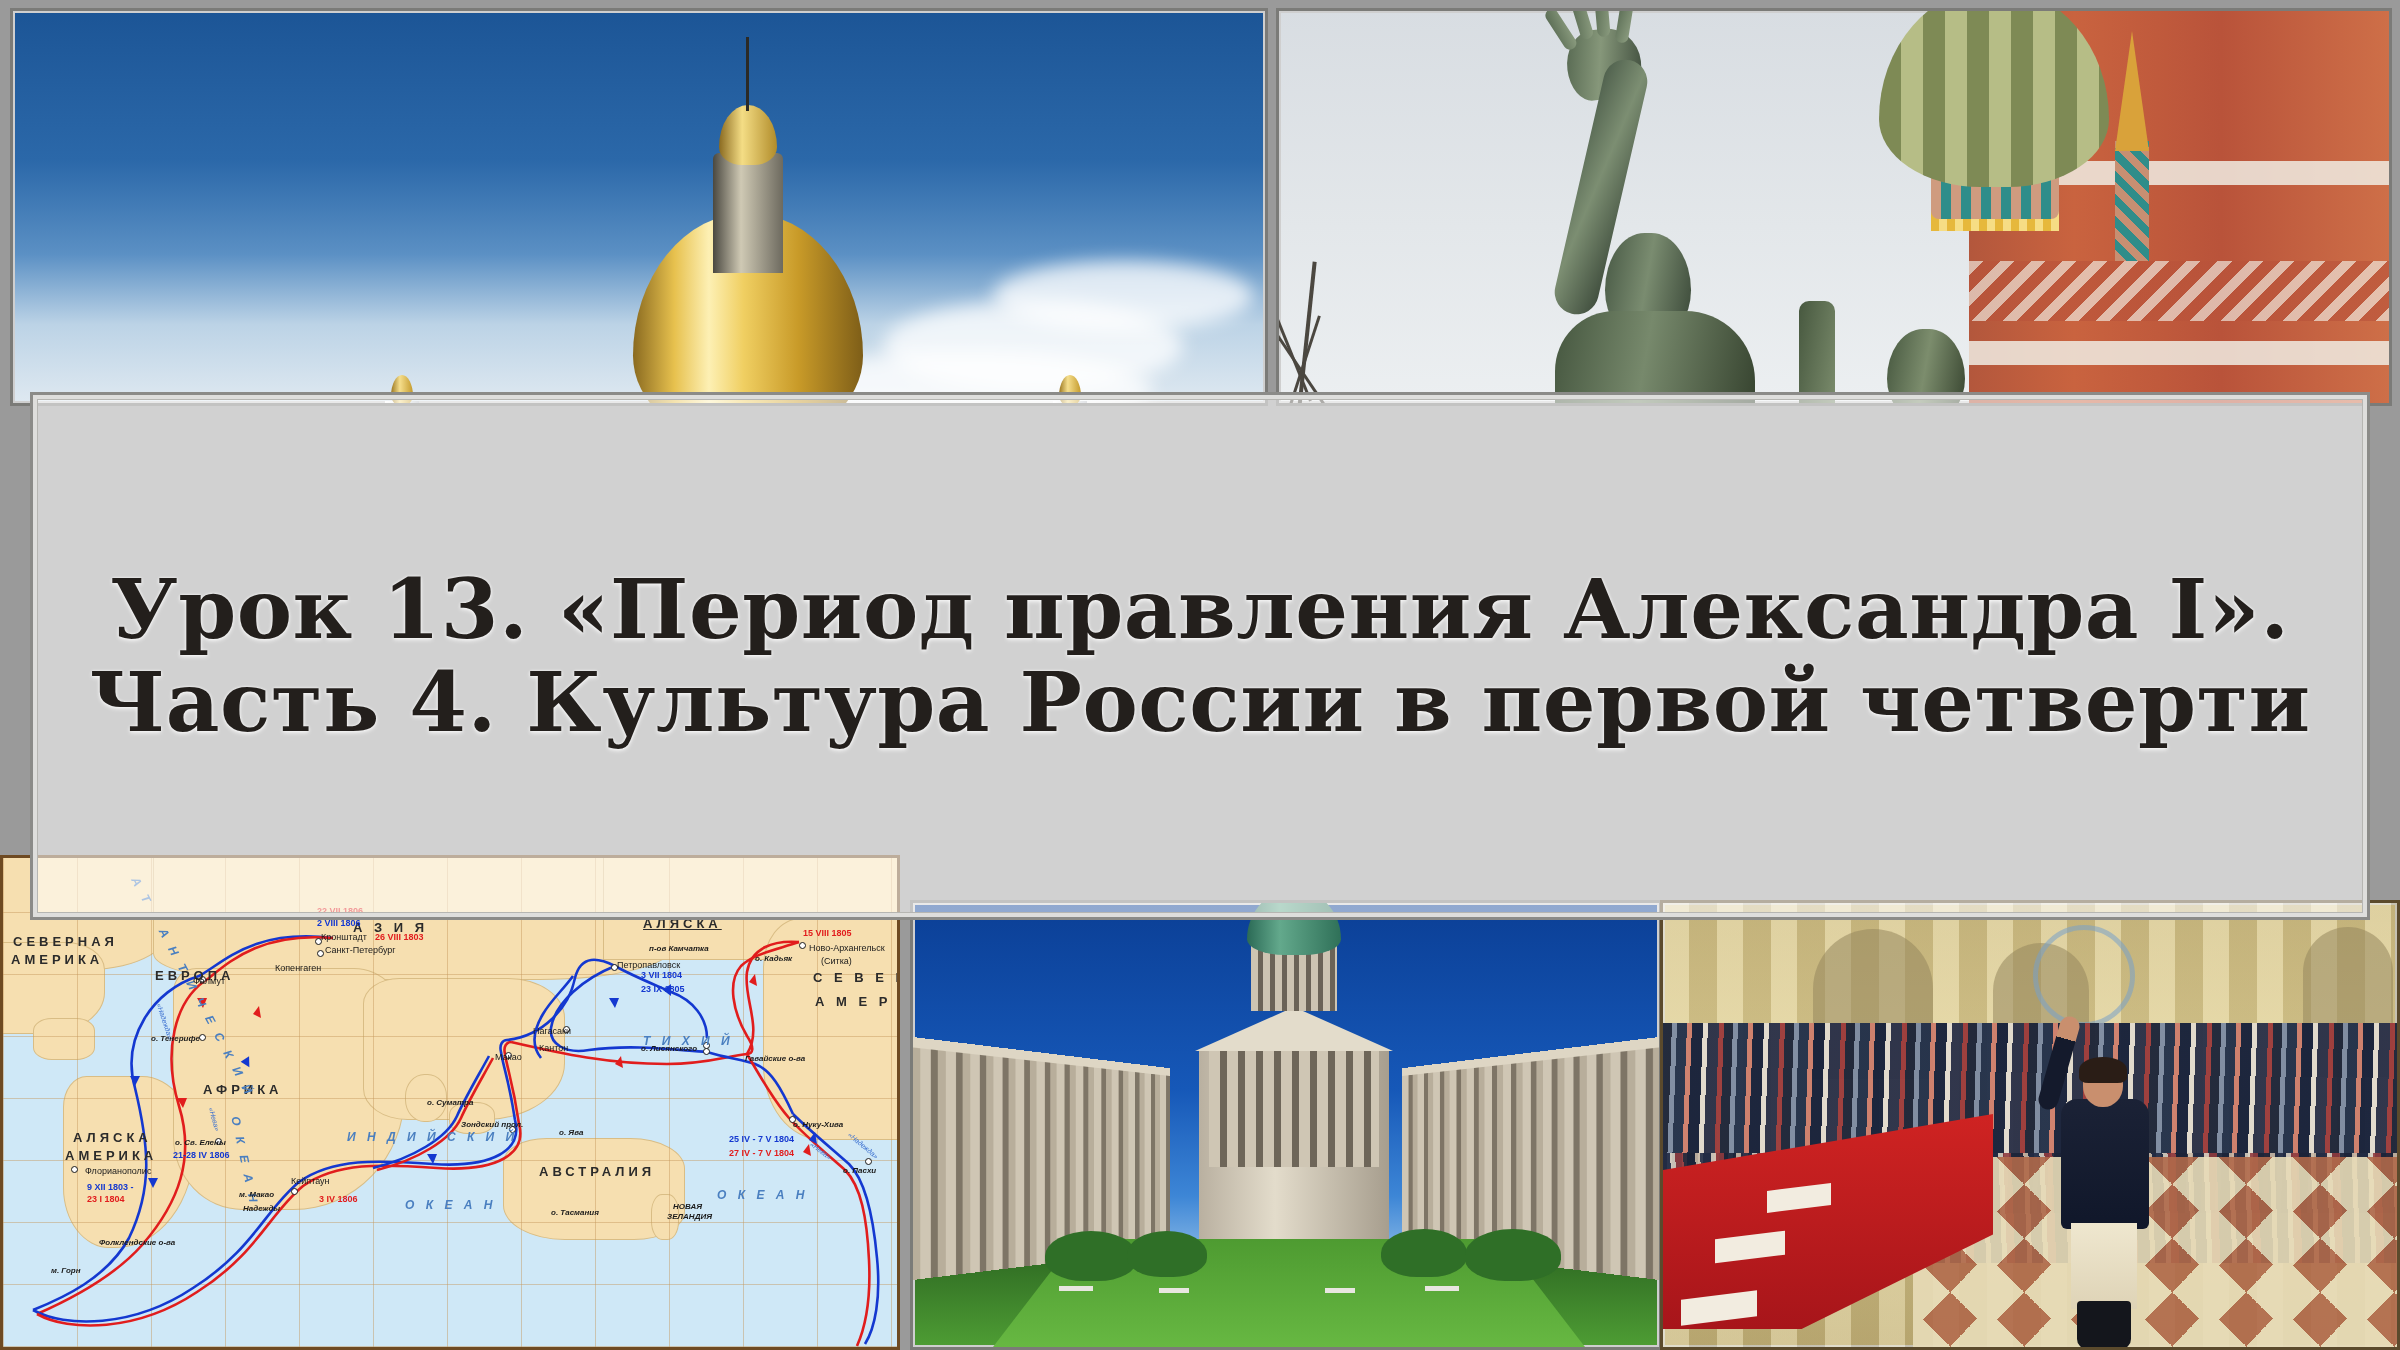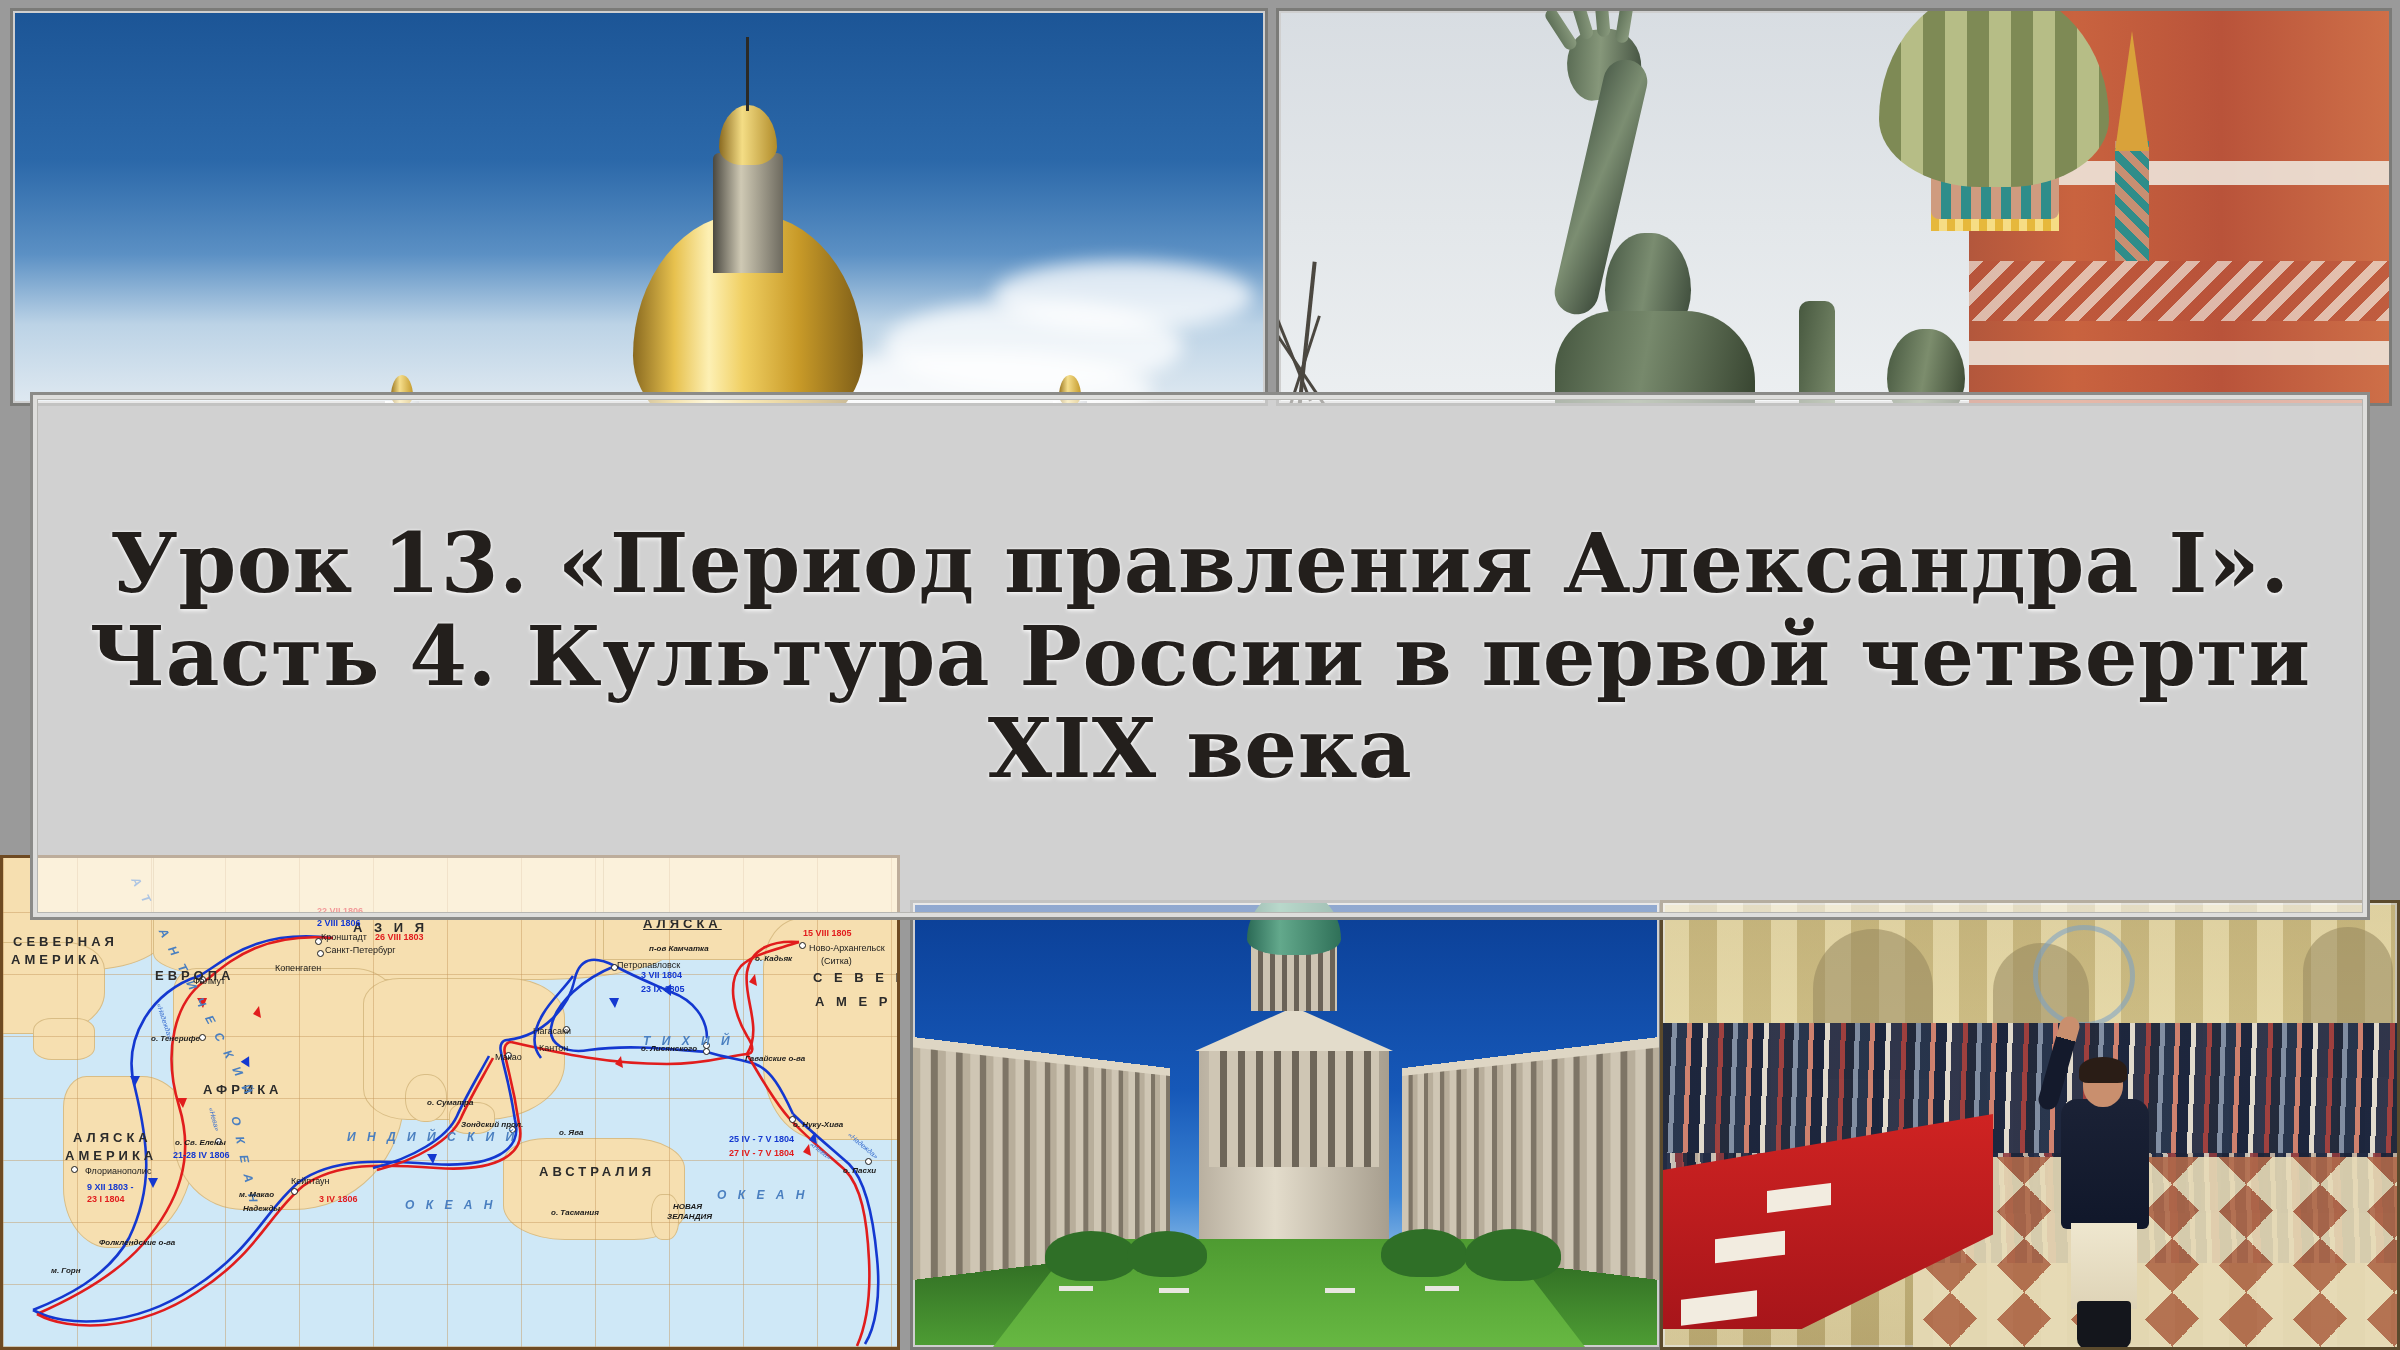"XIX века" span.ln { html: <span>XIX века</span> -> none }
